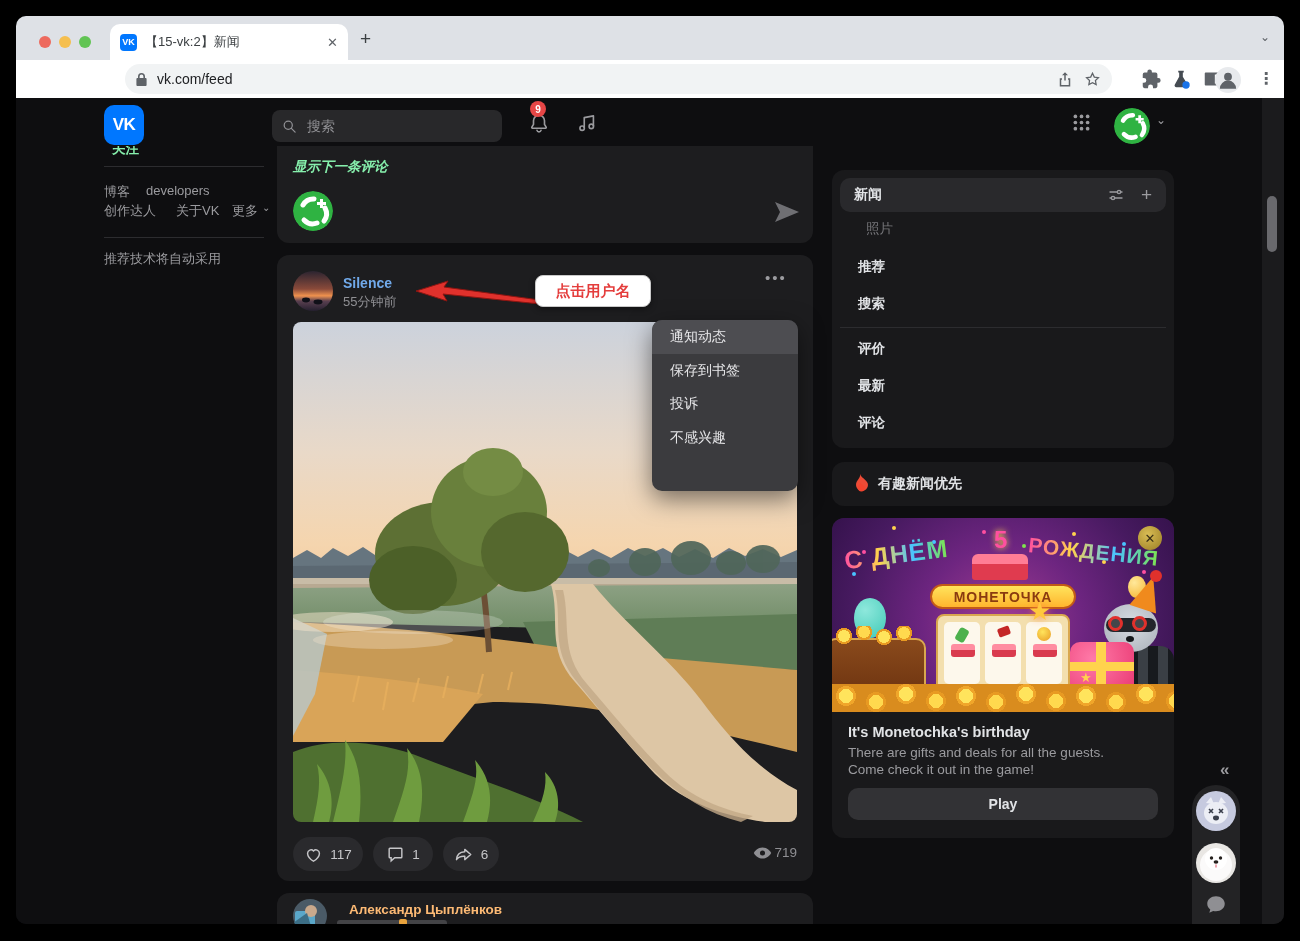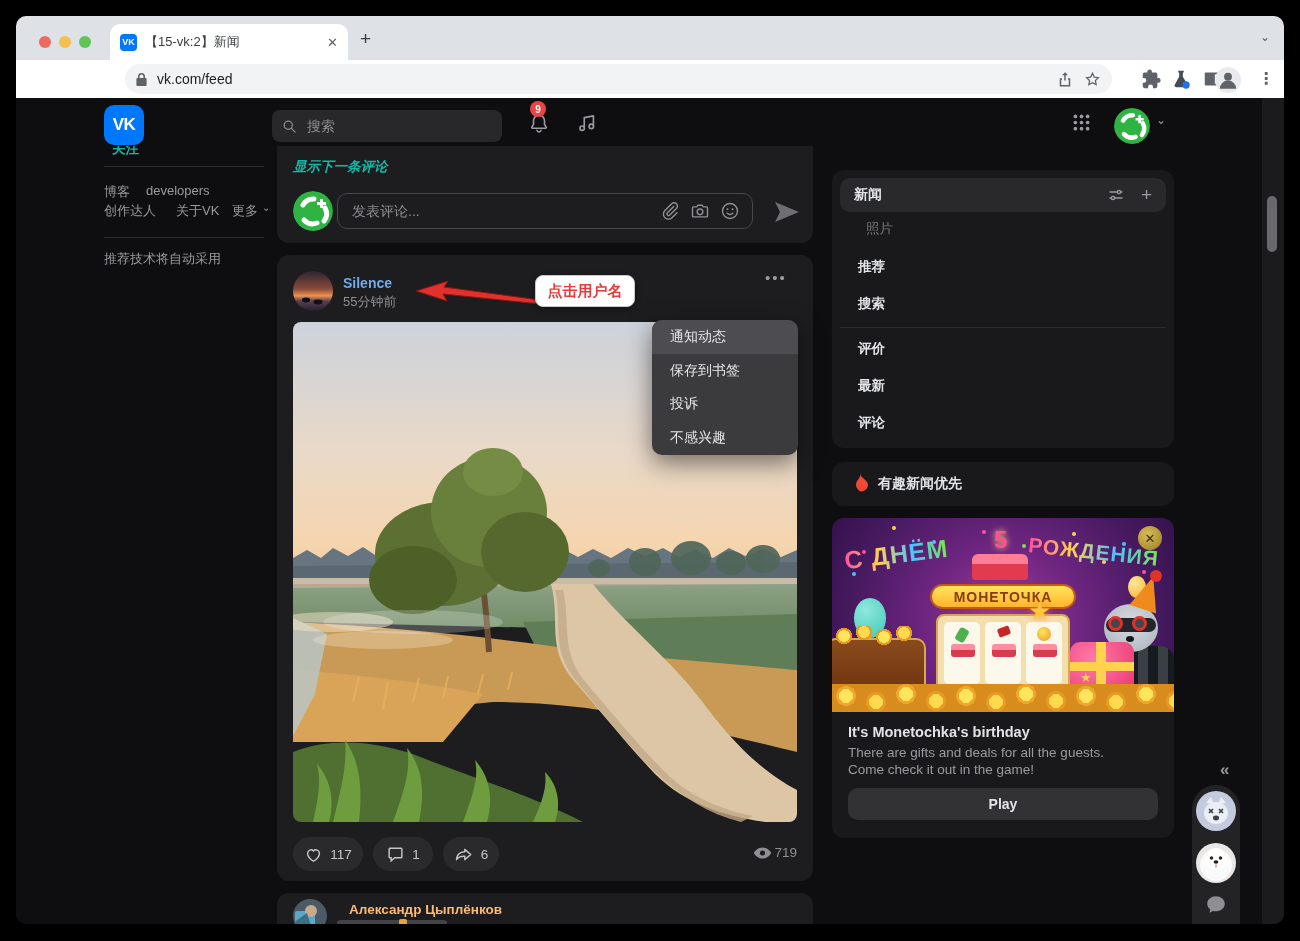"关注" .bluelink { color: #14b8a6 -> #86efac }
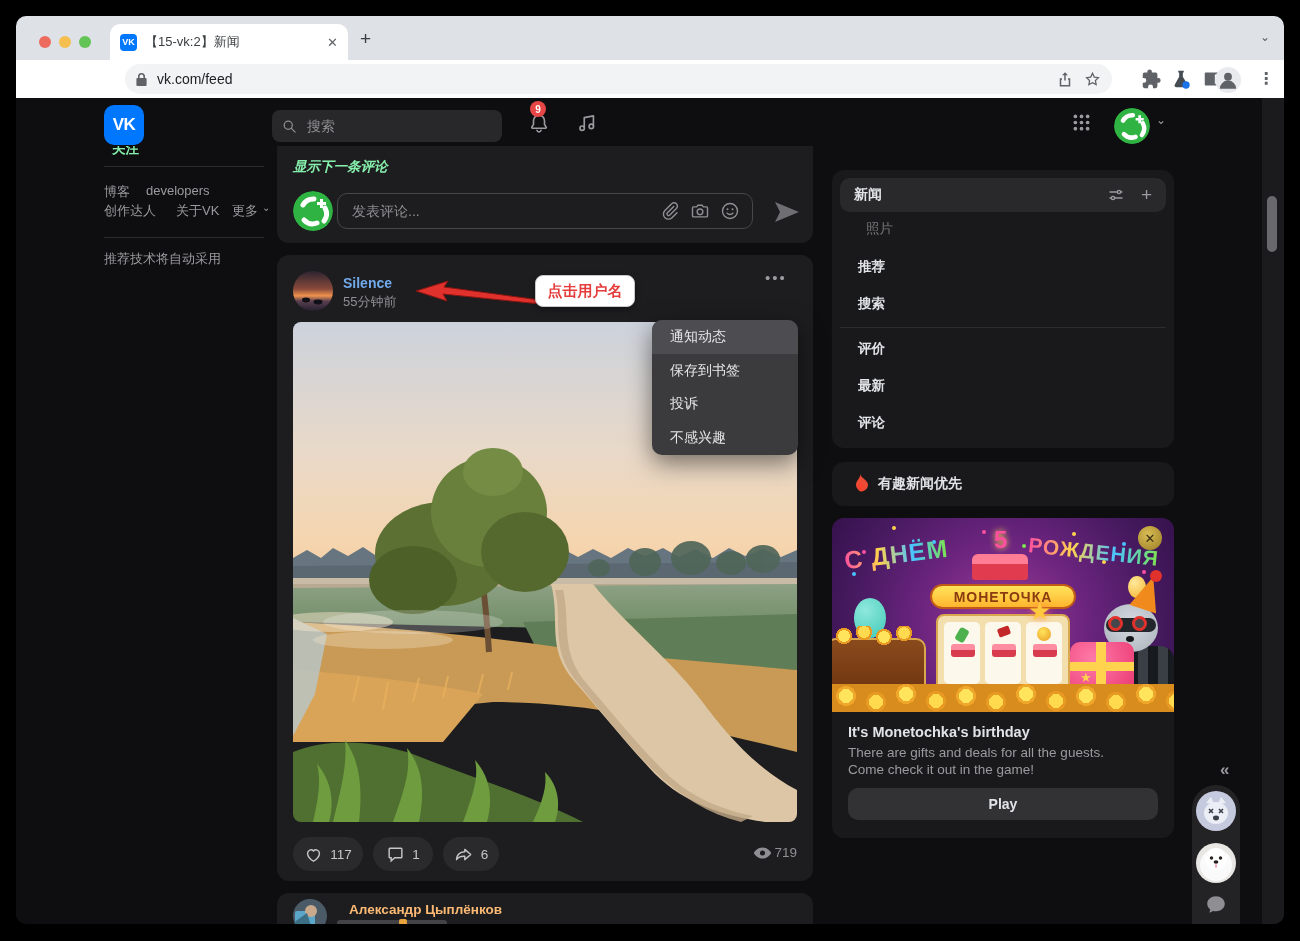"发表评论..." div.composer-input { html: <div> <input> <svg> <path></path> </svg> <svg> <path></path> <circle></circle> </svg> <svg> <circle></circle> <circle></circle> <circle></circle> <path></path> </svg> </div> -> none }
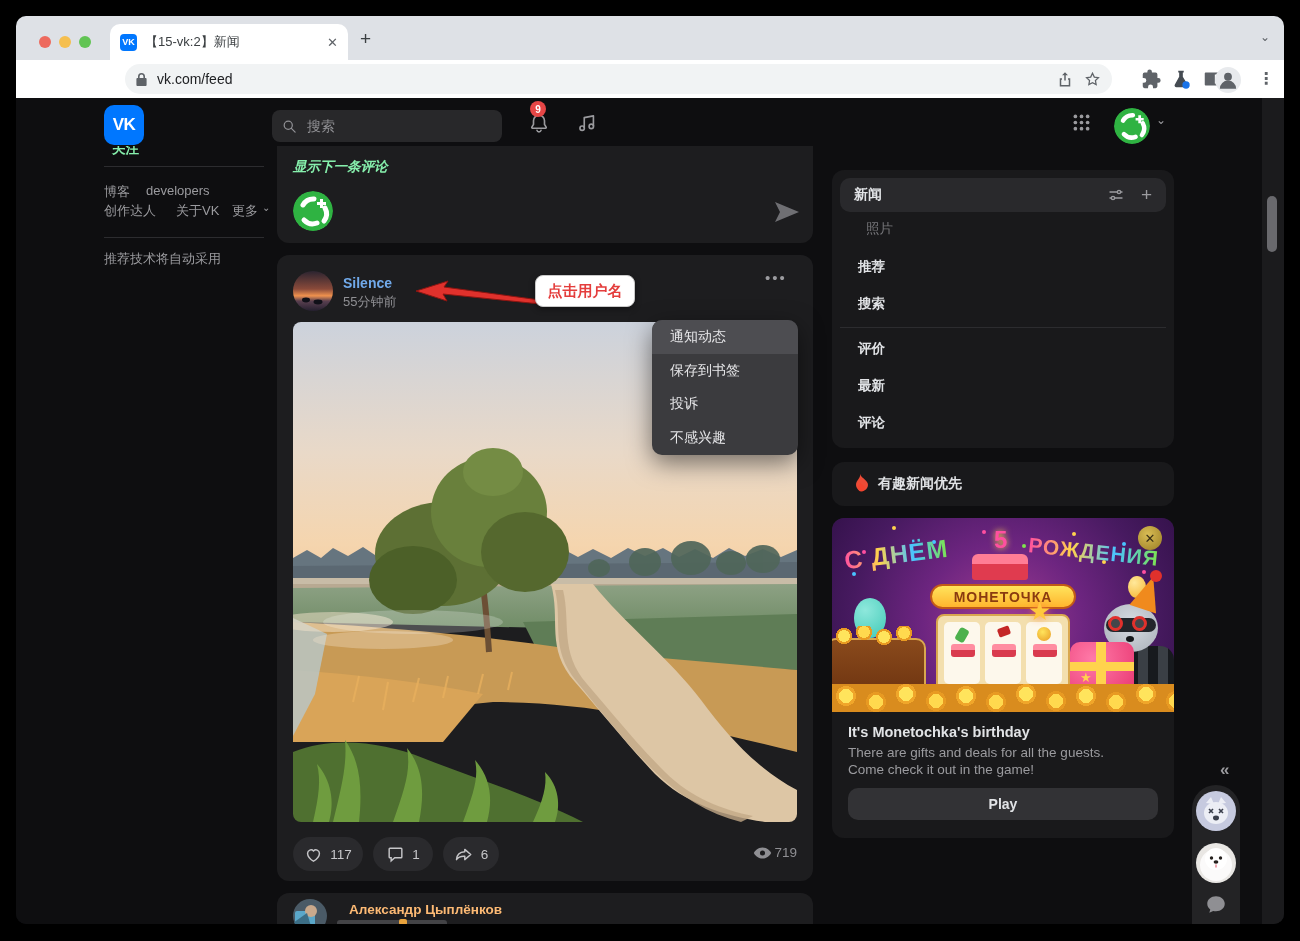"点击用户名" .annot { width: 100px -> 116px }
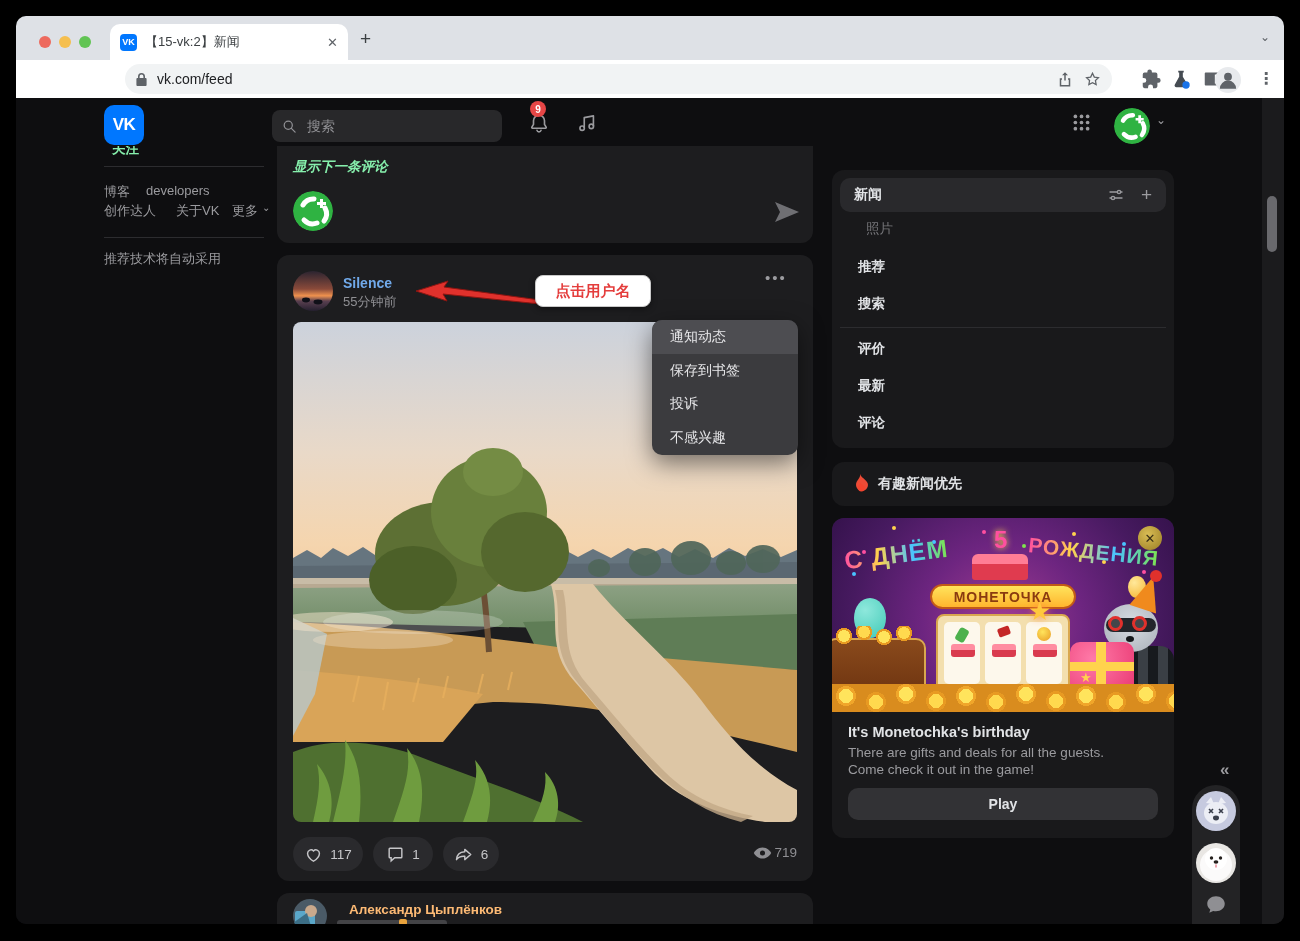"通知动态" .menu { height: 135px -> 171px }
